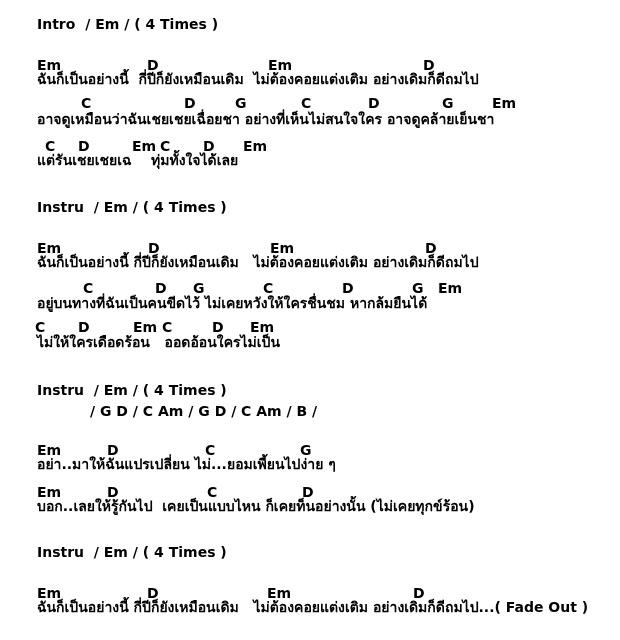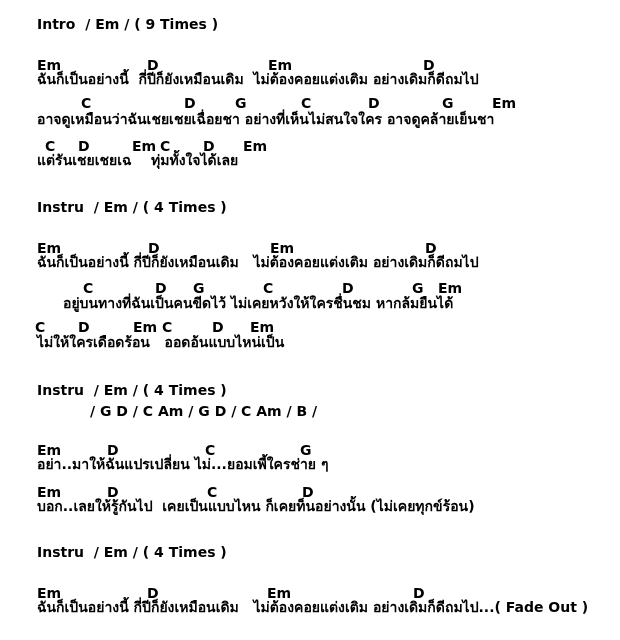"Intro / Em / (" span { text: 9 -> 4 }
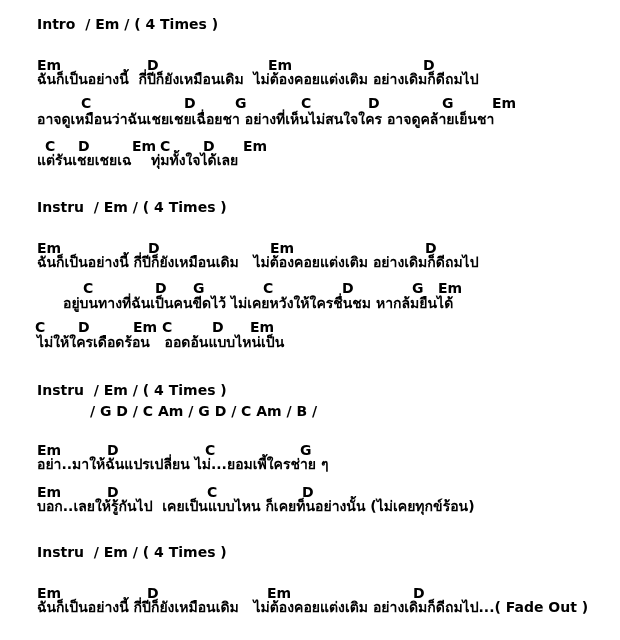"อยู่บนทางที่ฉันเป็นคนขีดไว้" span { margin-left: 26px -> none }
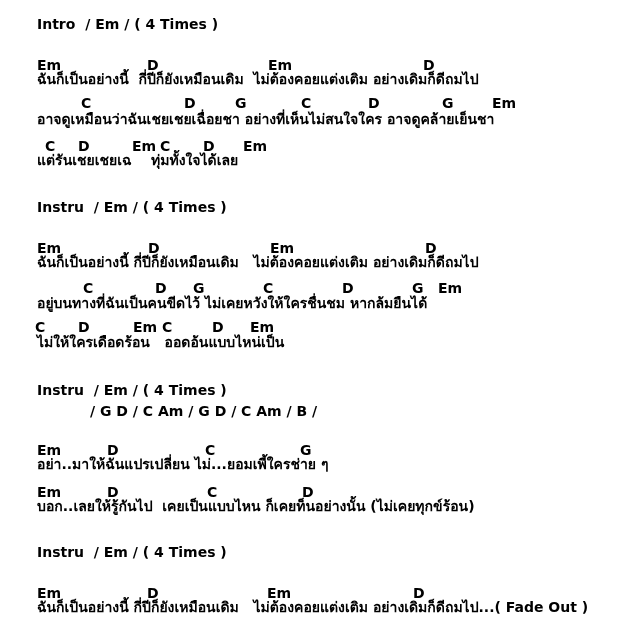"ไม่ให้ใครเดือดร้อน ออดอ้นแบบไหน่เป็น" span { text: ออดอ้นแบบไหน่เป็น -> ออดอ้อนใครไม่เป็น }
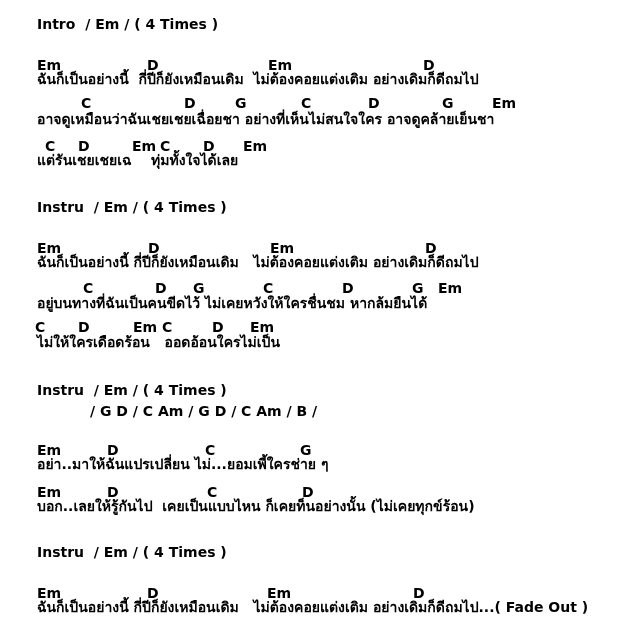"อย่า..มาให้ฉันแปรเปลี่ยน" span { text: ไม่...ยอมเพี้ใครช่าย -> ไม่...ยอมเพี้ยนไปง่าย }
